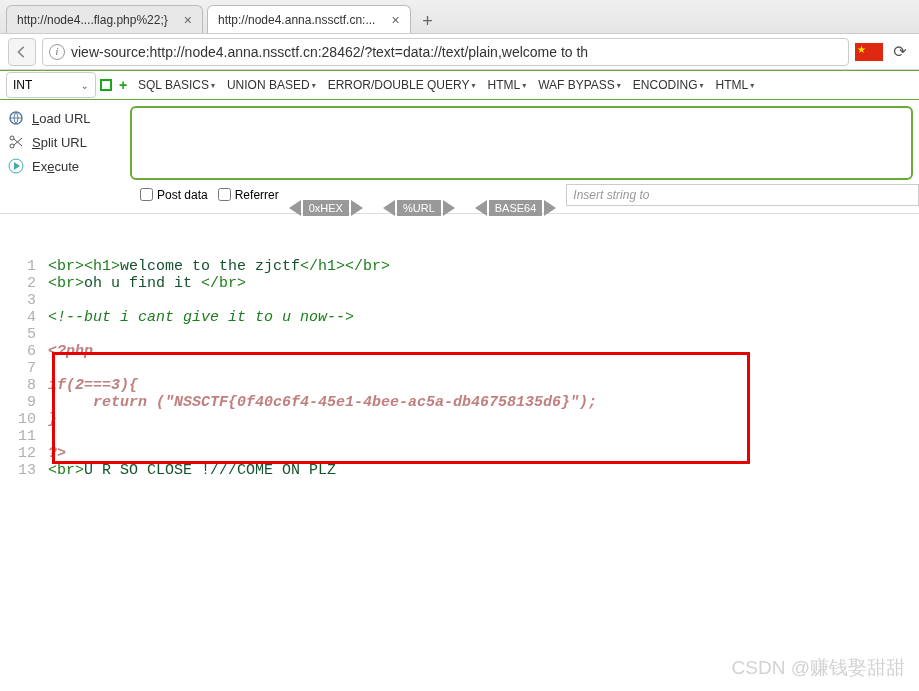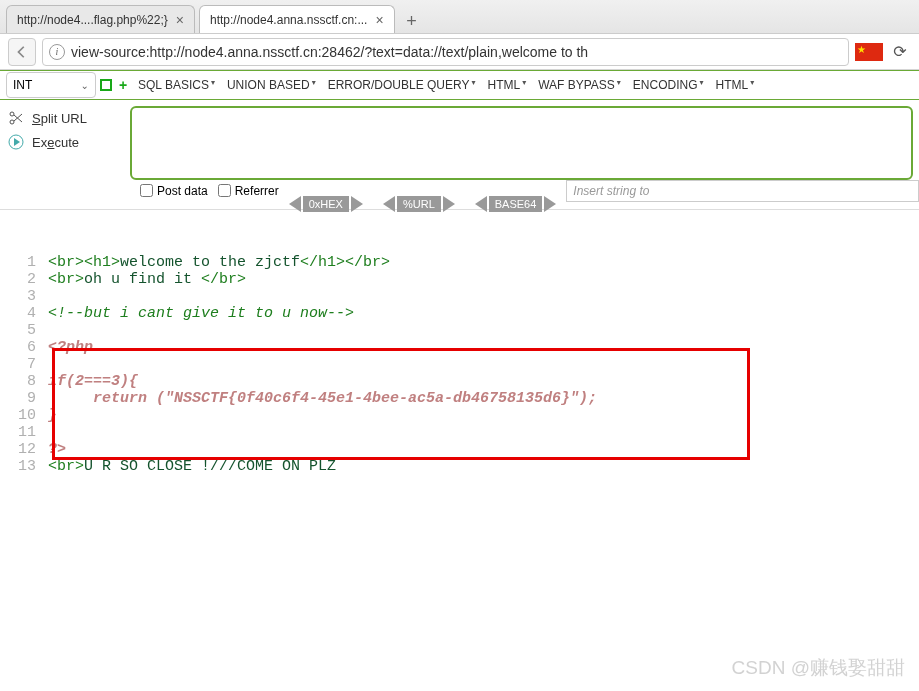"http://node4....flag.php%22;}" .tab { gap: 8px -> 16px }
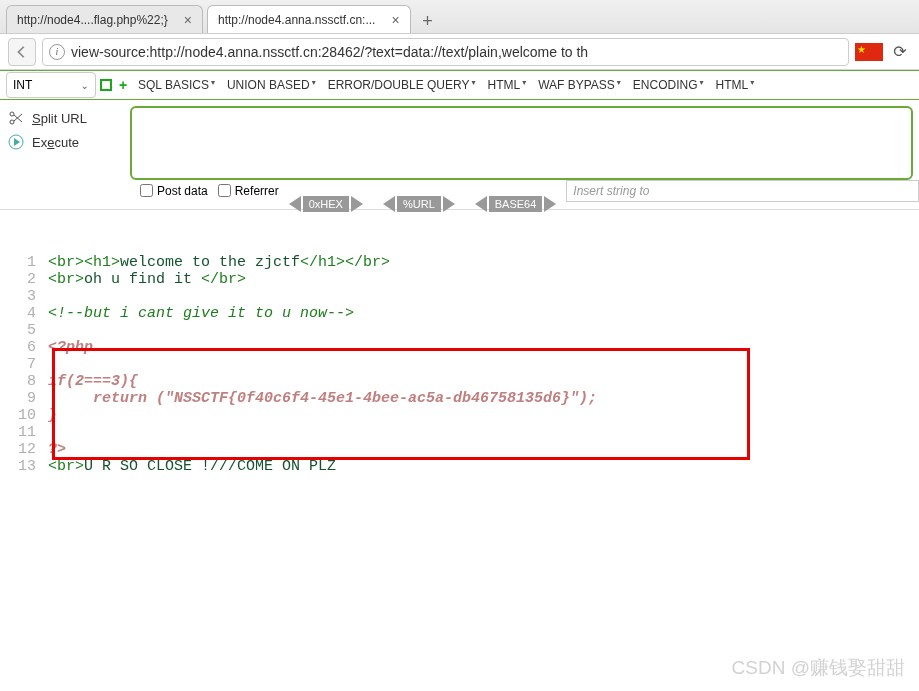"SQL BASICS" .menuitm { align-items: none -> center }
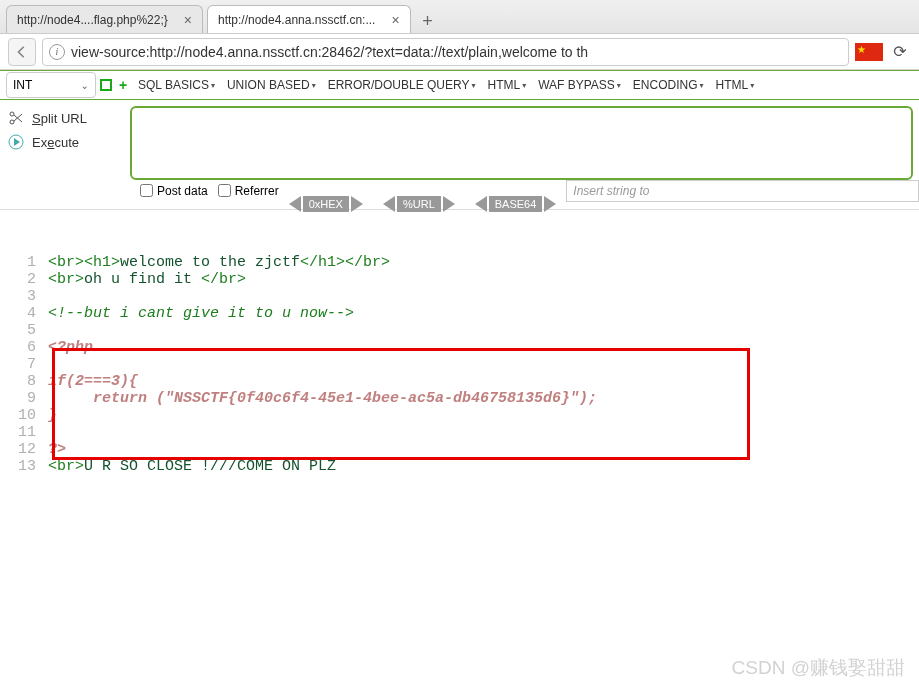"Load URL" div.lact { html: none -> <div> <svg> <circle></circle> <path></path> </svg> <span><span>L</span><span>oad URL</span></span> </div> }
